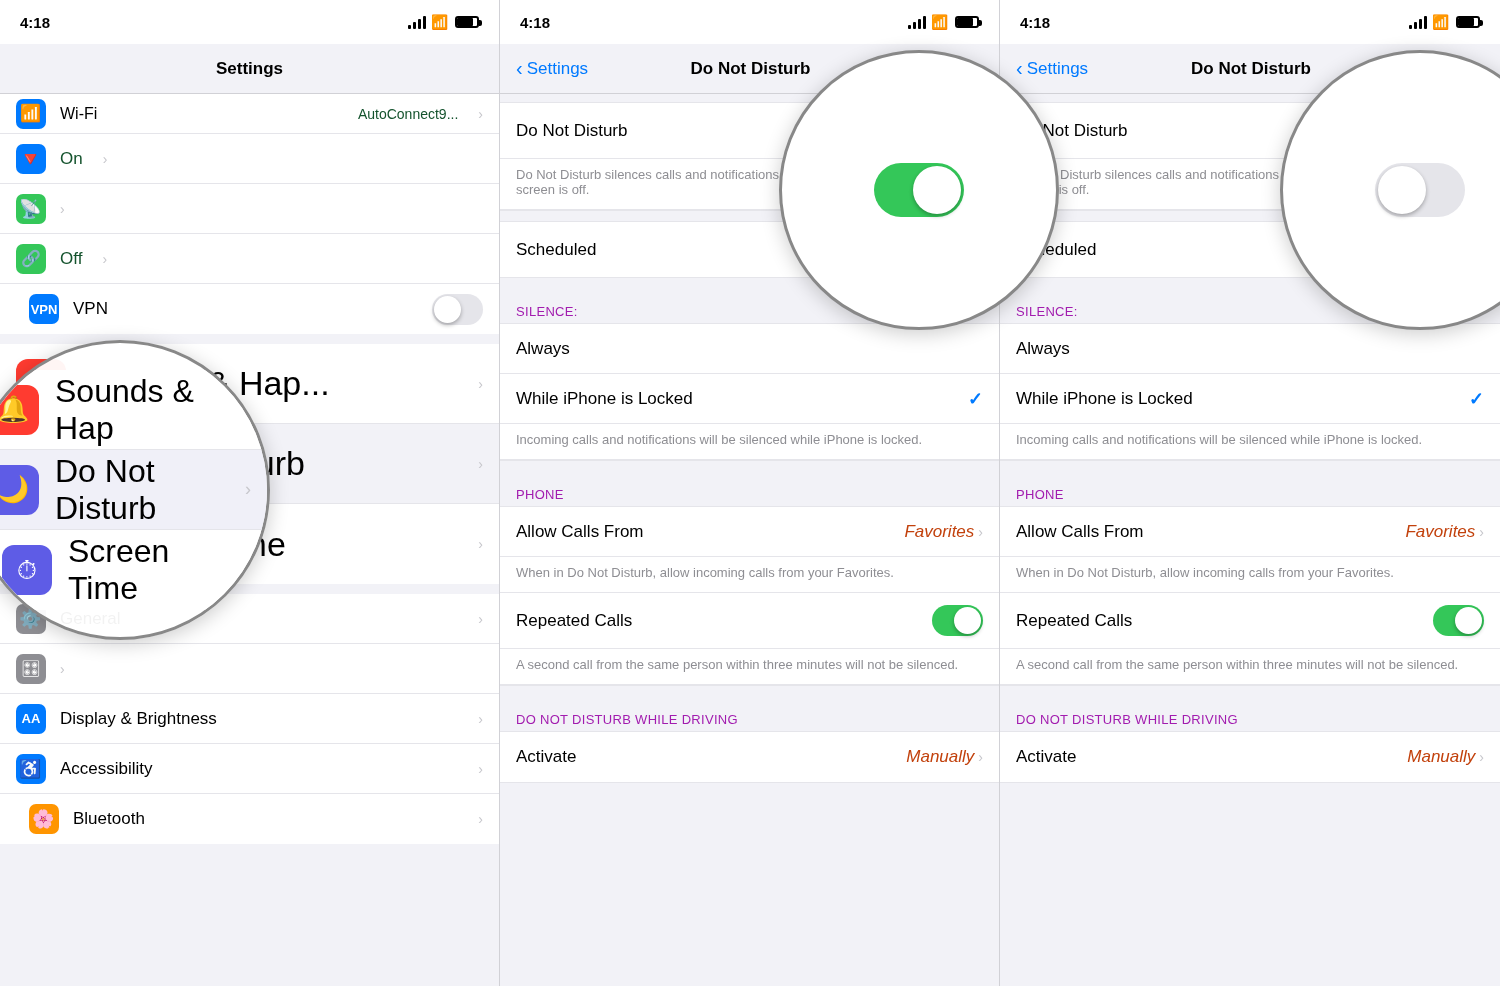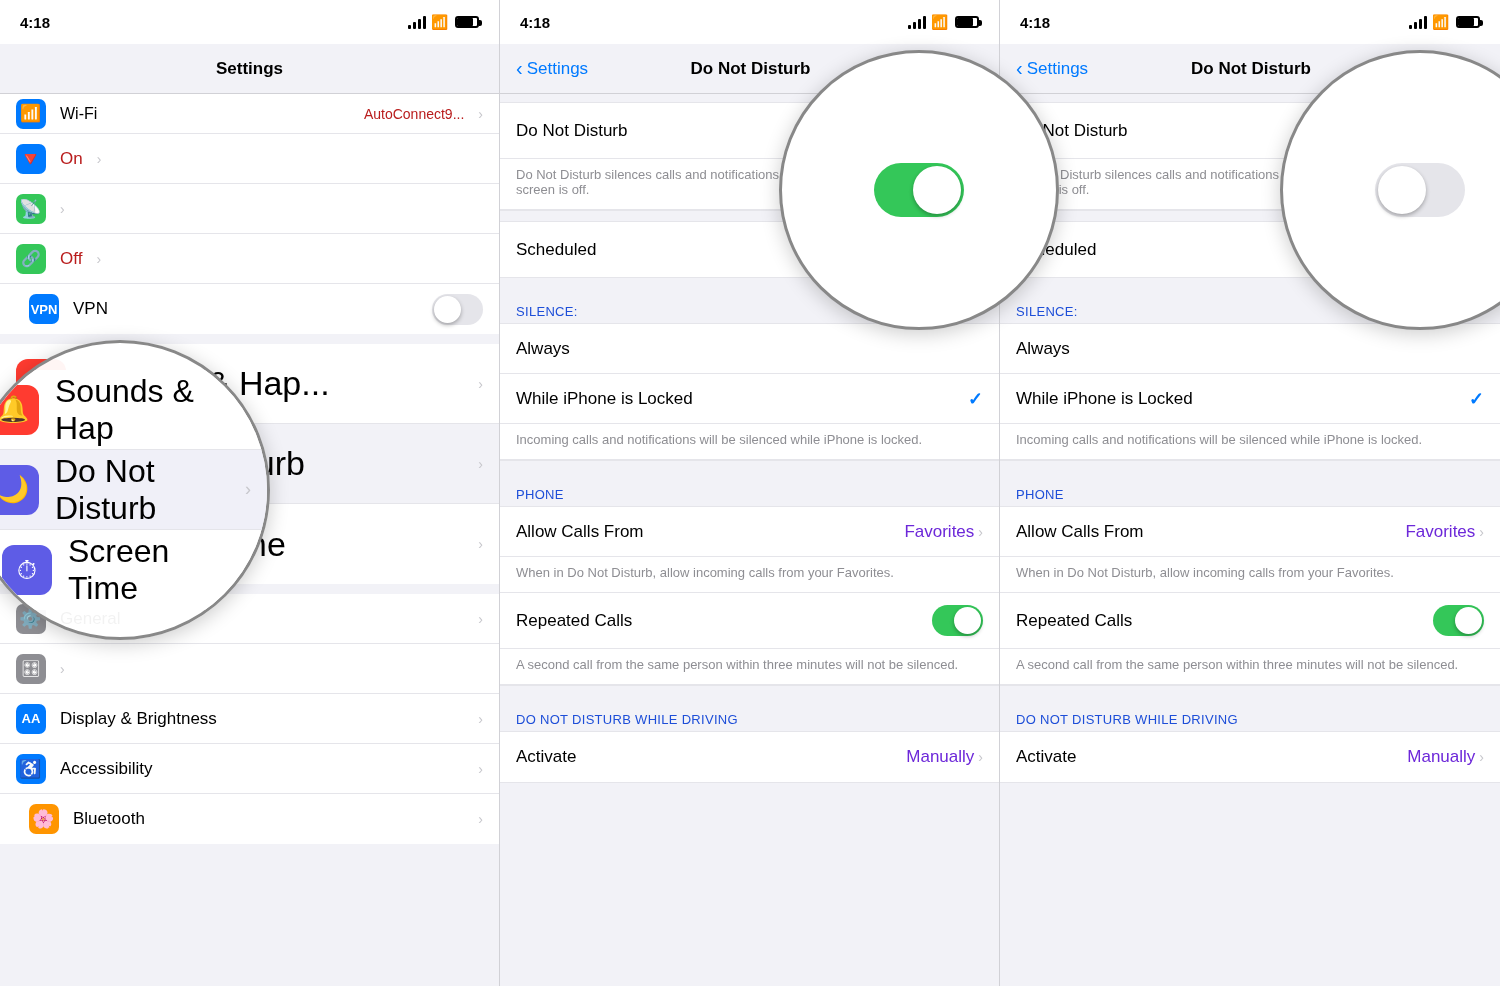"AutoConnect9..." .row-value { color: #b91c1c -> #14532d; margin-right: 14px -> 20px }
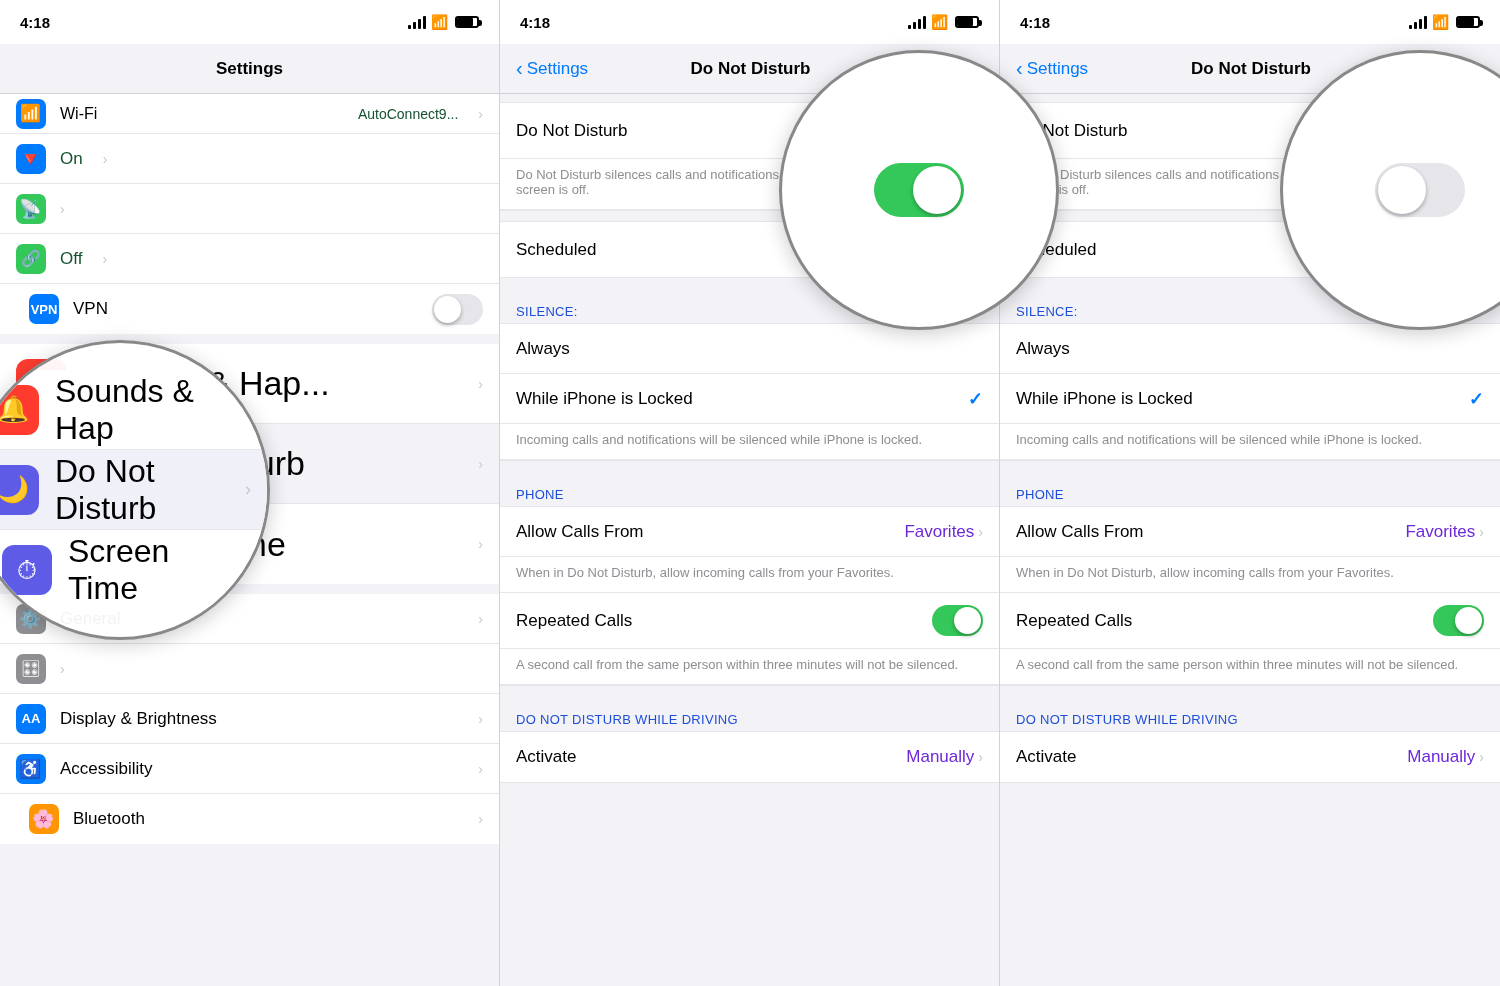"SILENCE:" .section-header { color: #1d4ed8 -> #a21caf }
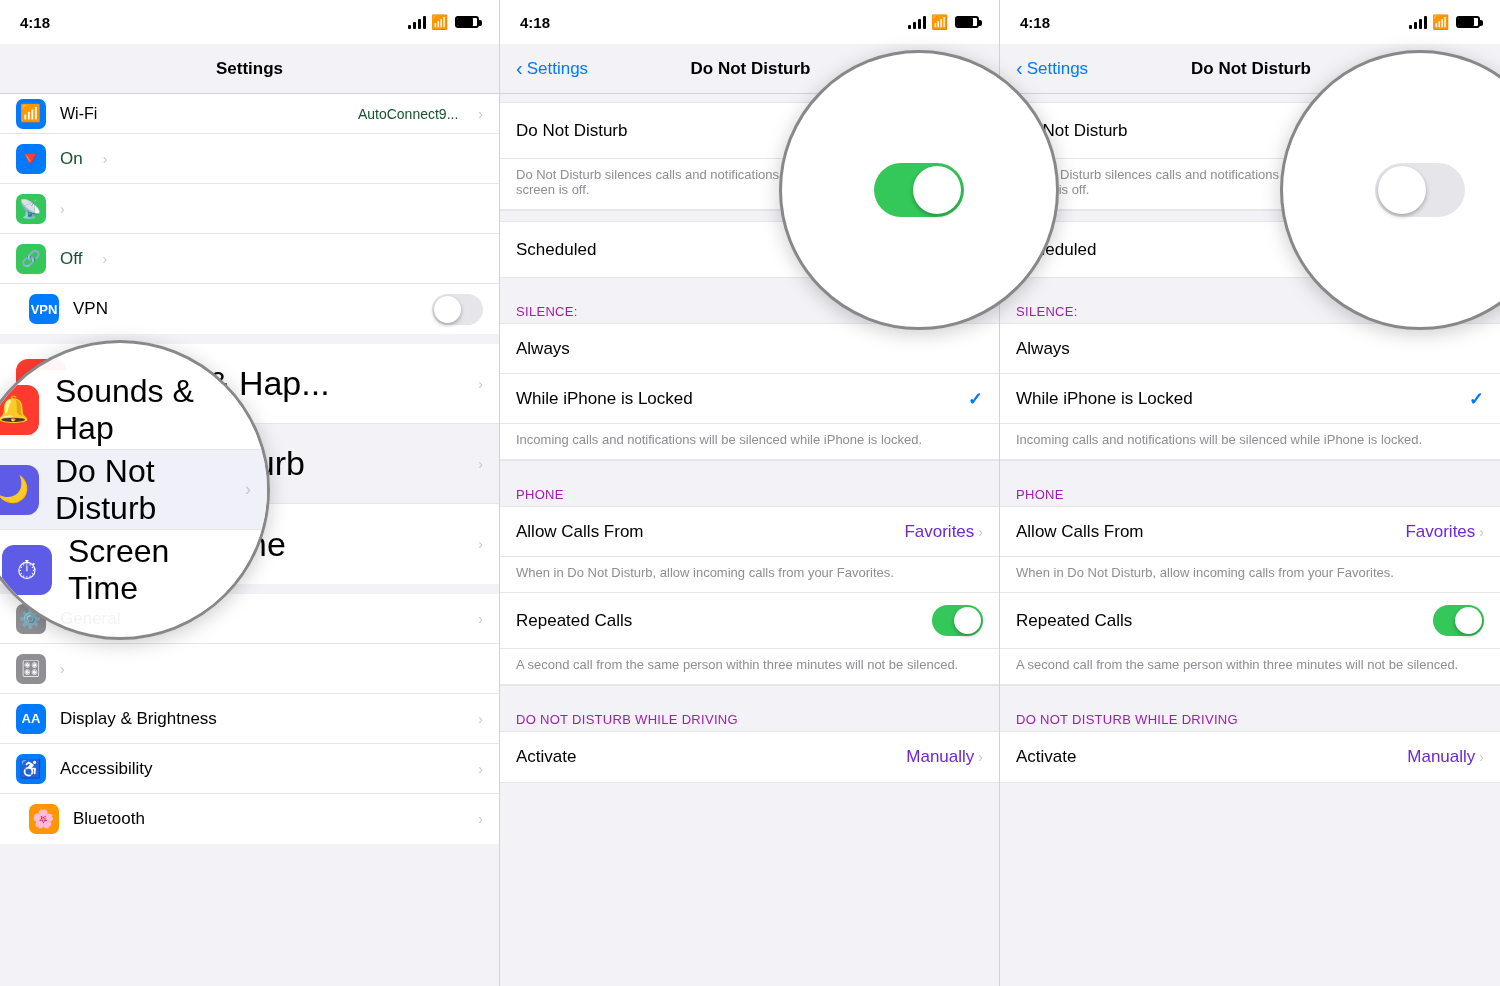"Favorites" .row-subvalue { color: #6d28d9 -> #c2410c; font-style: none -> italic }
